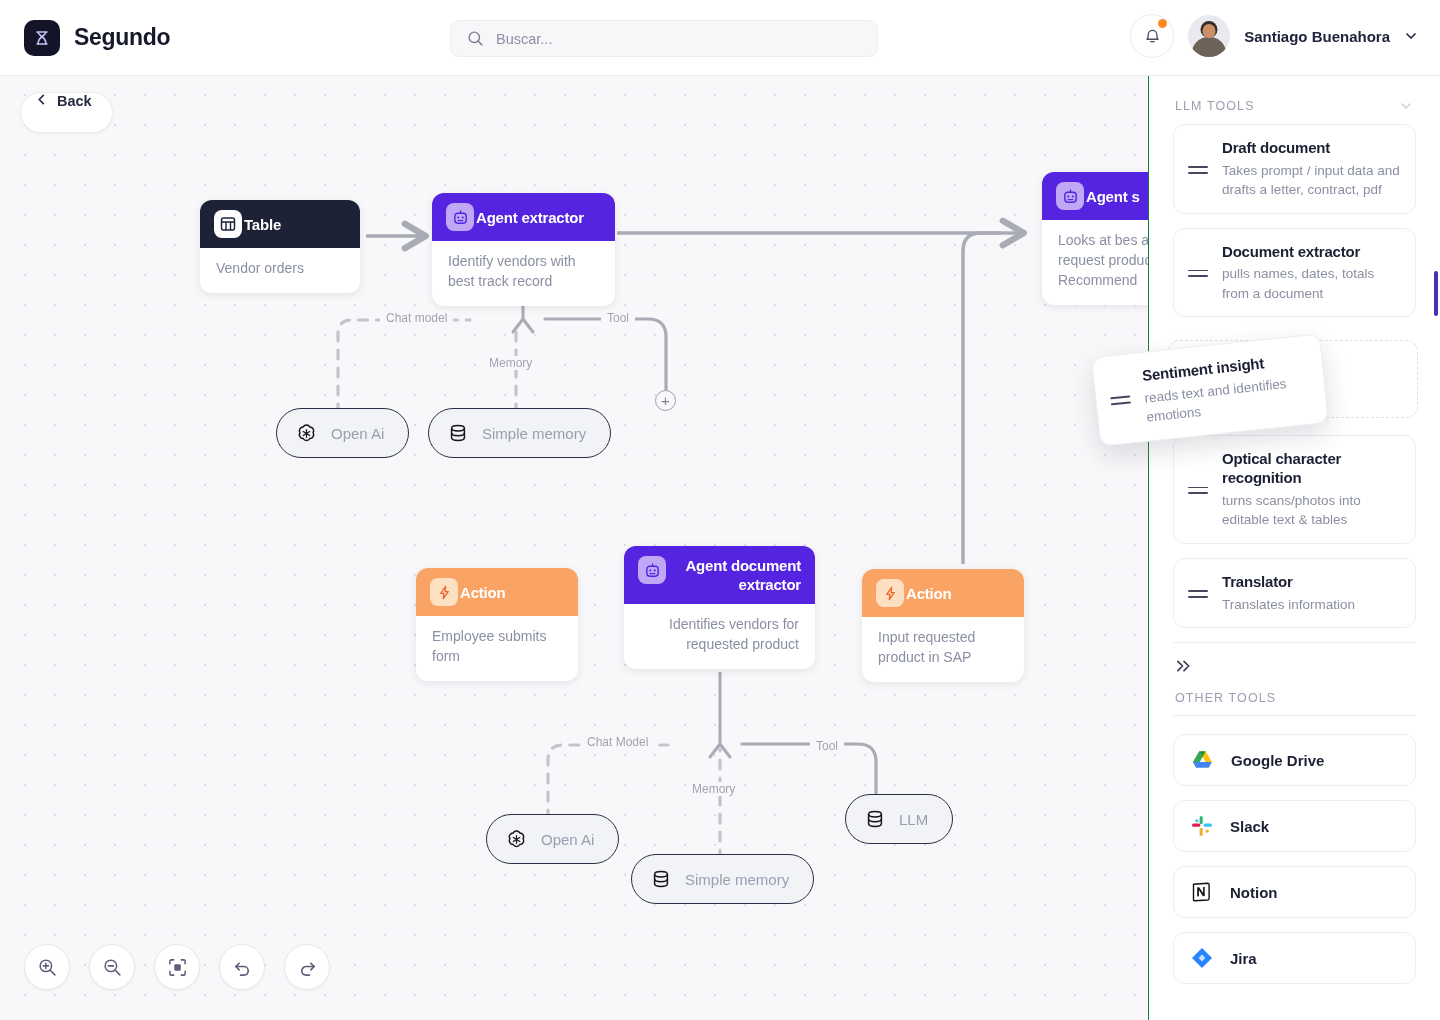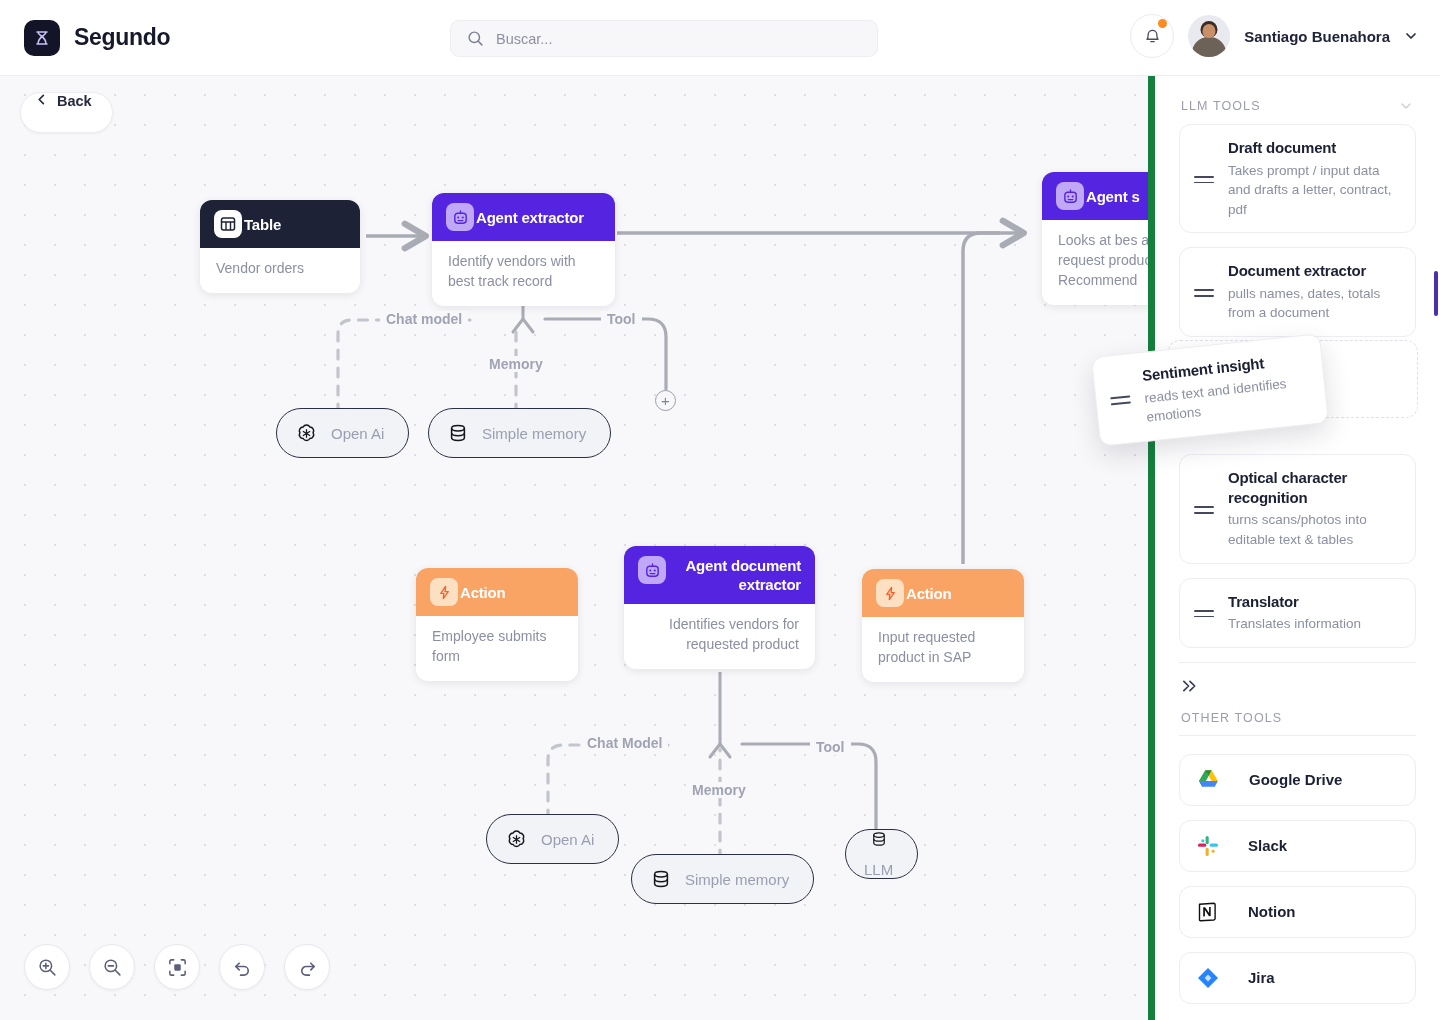"LLM TOOLS" .sidebar { border-left: 7px solid #15803d -> 1px solid #15803d }
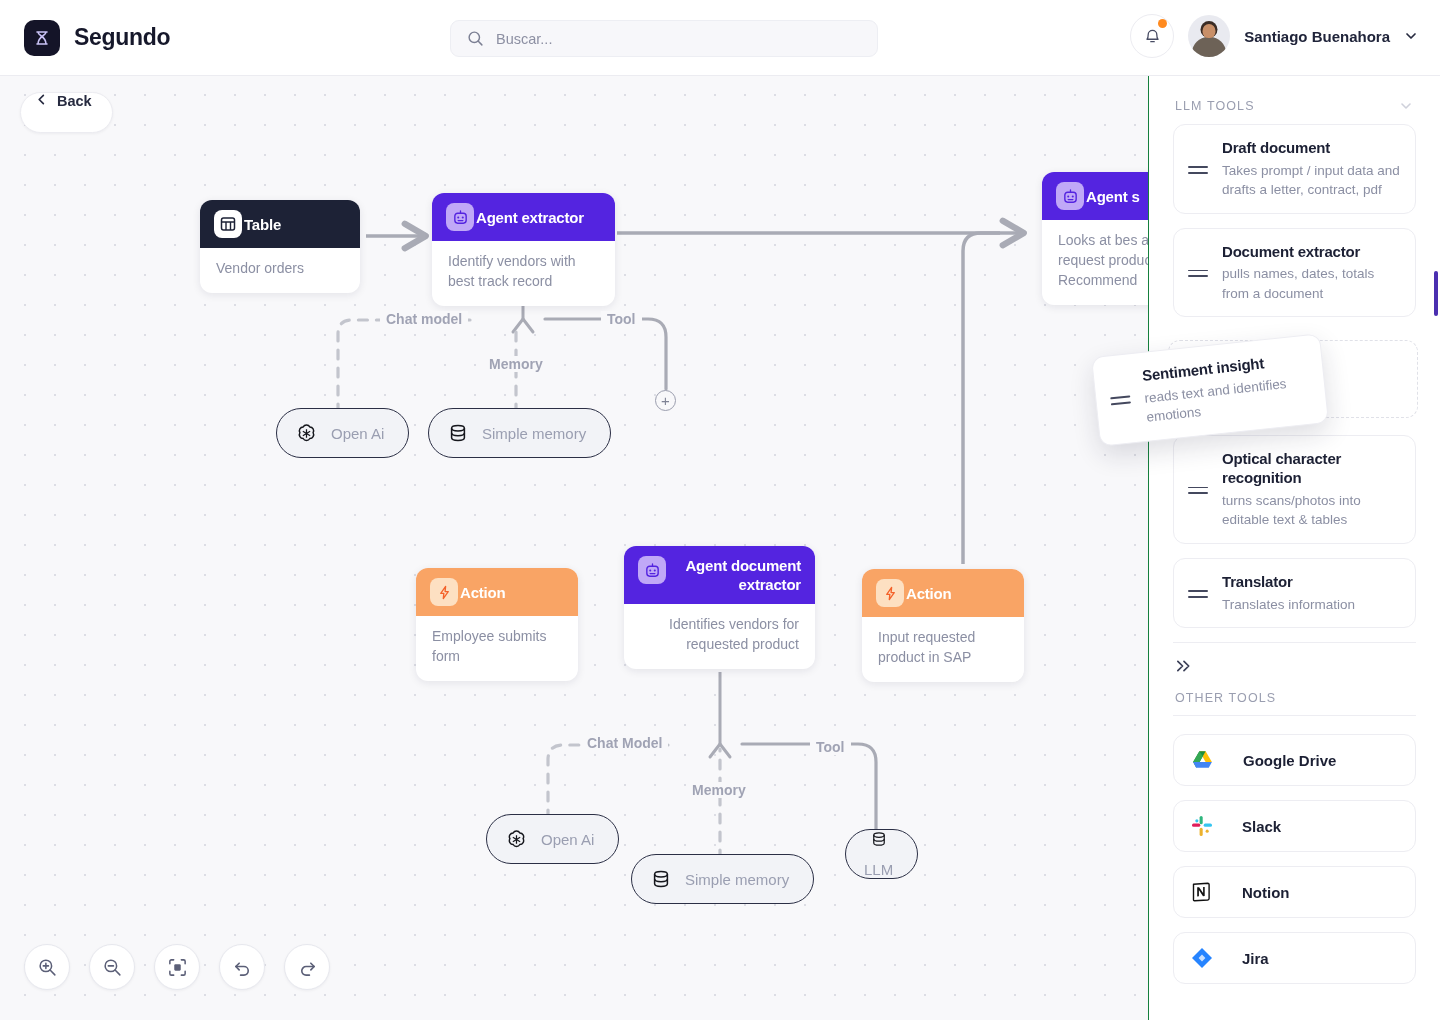"Chat model" .edge-label { font-size: 14px -> 12px; font-weight: bold -> none }
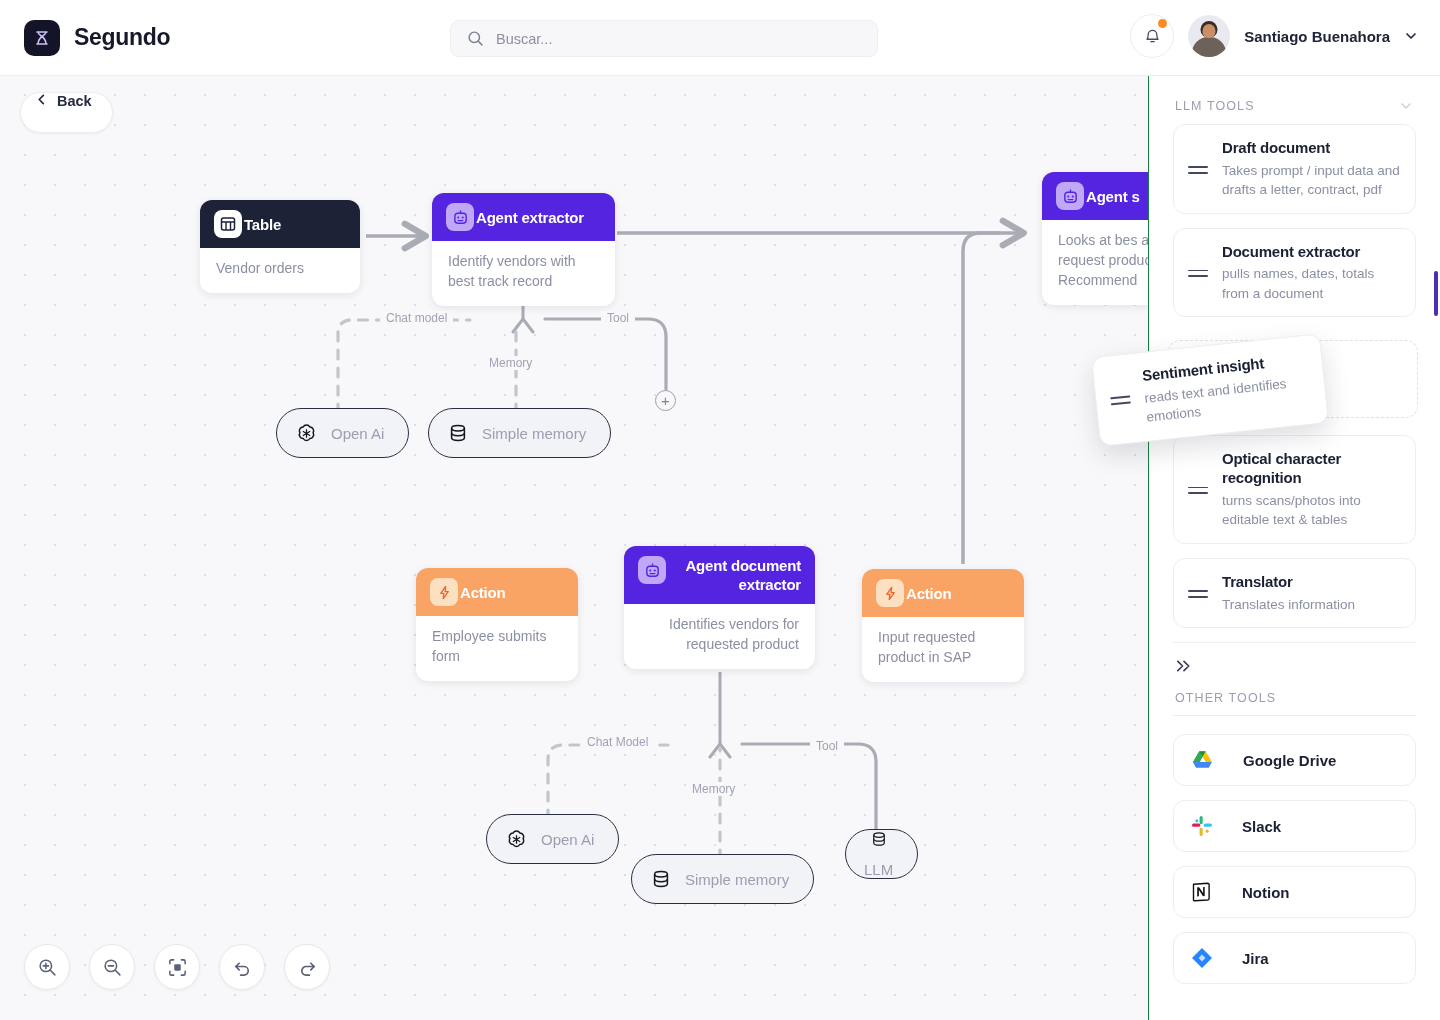"Google Drive" .other-card { gap: 28px -> 16px }
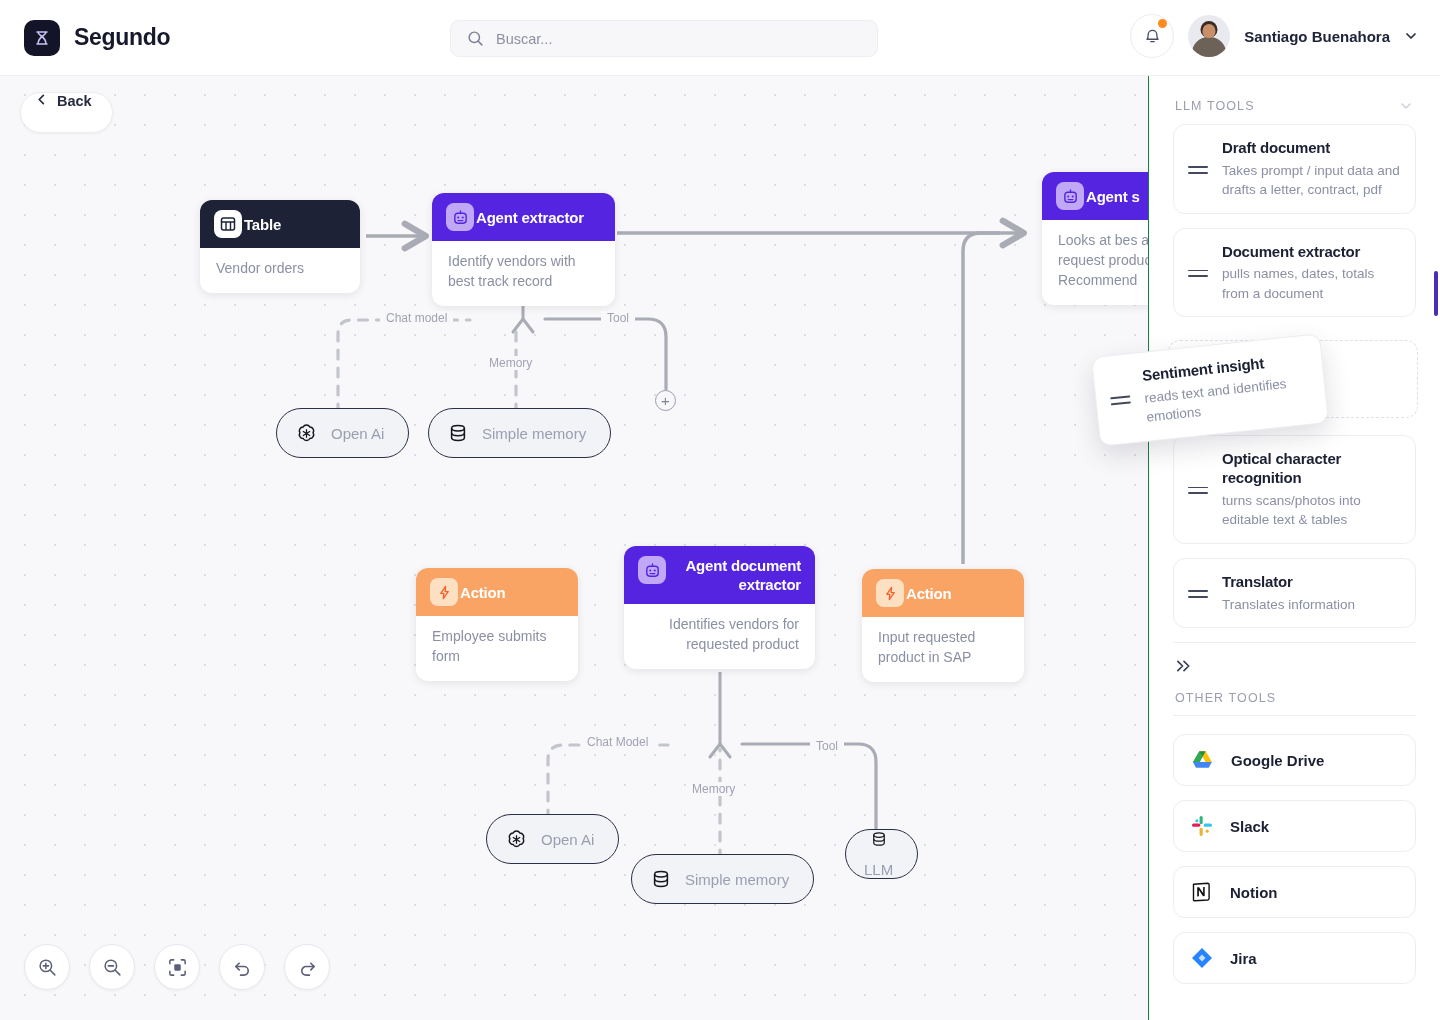"LLM" div.pill { flex-direction: column -> none; top: 753px -> 718px }
